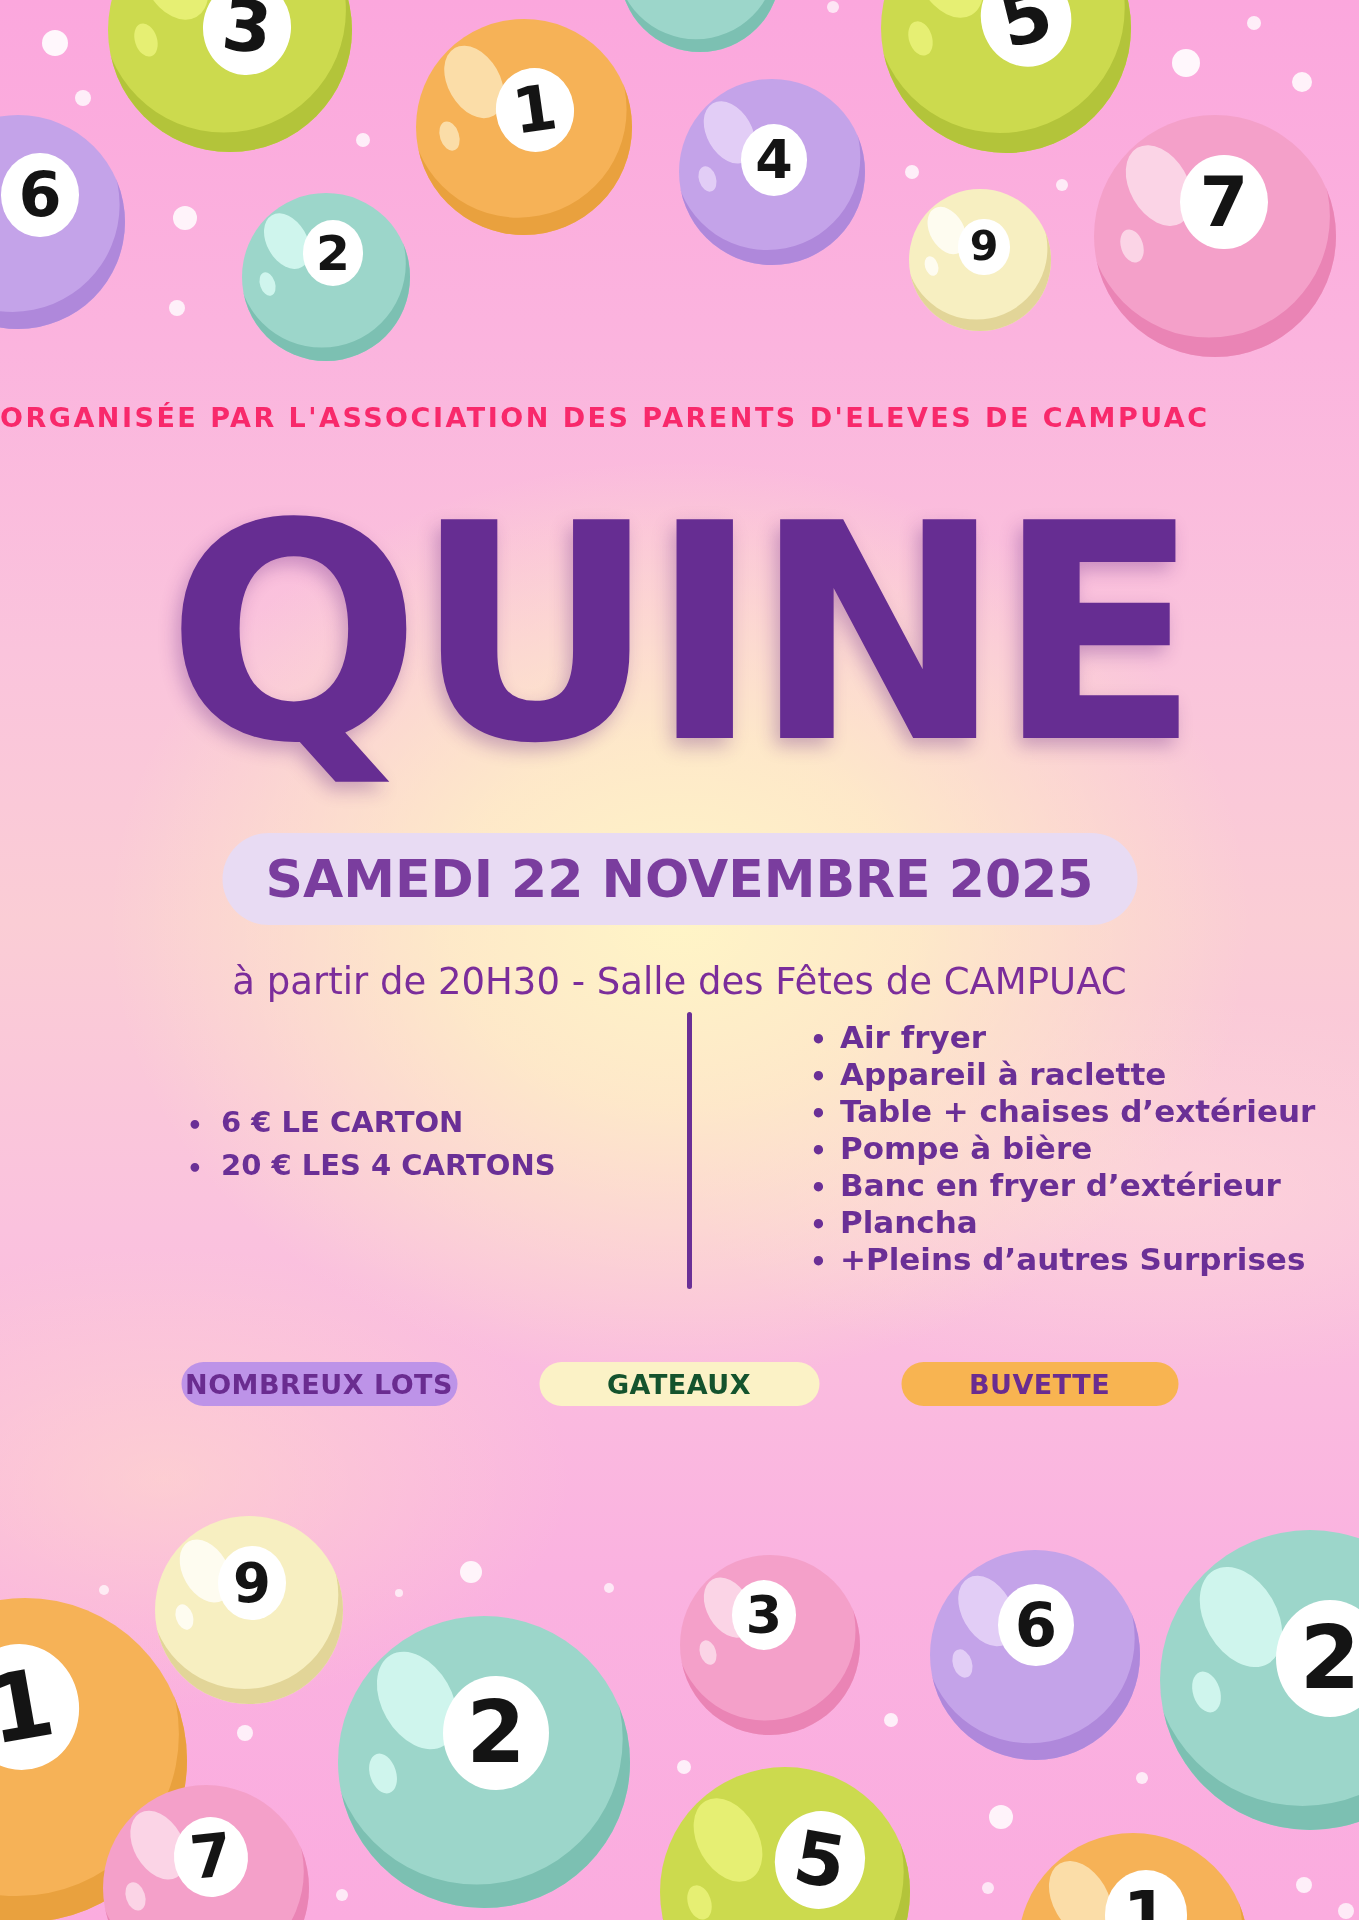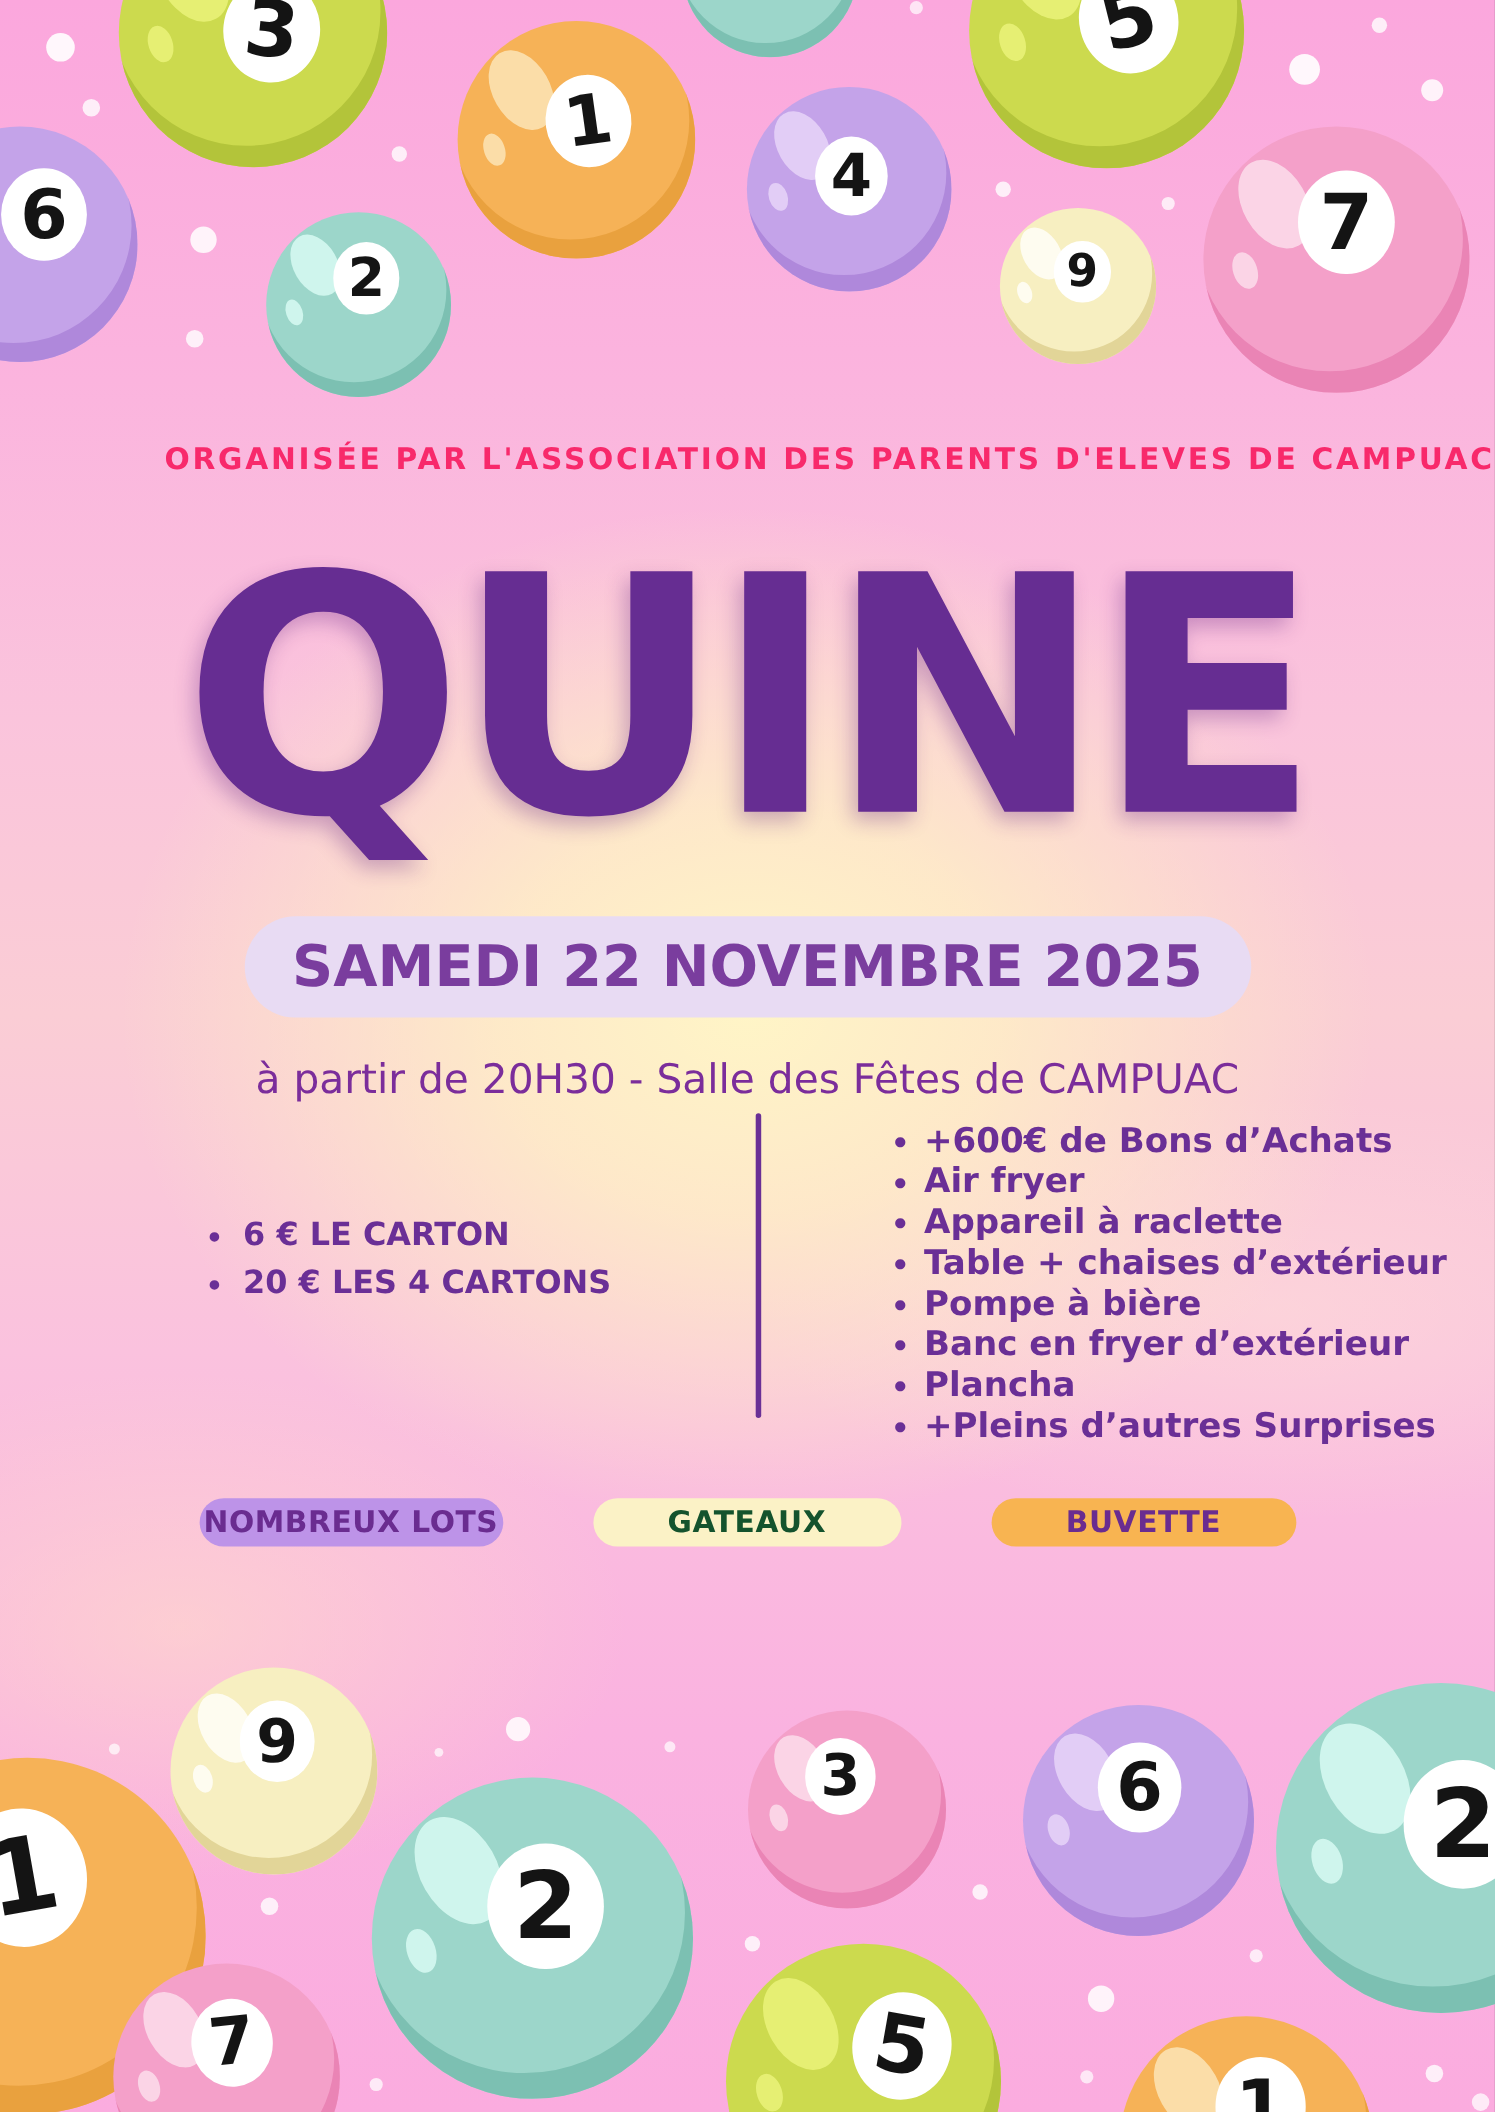"ORGANISÉE PAR L'ASSOCIATION DES PARENTS" .organizer { text-align: right -> left }
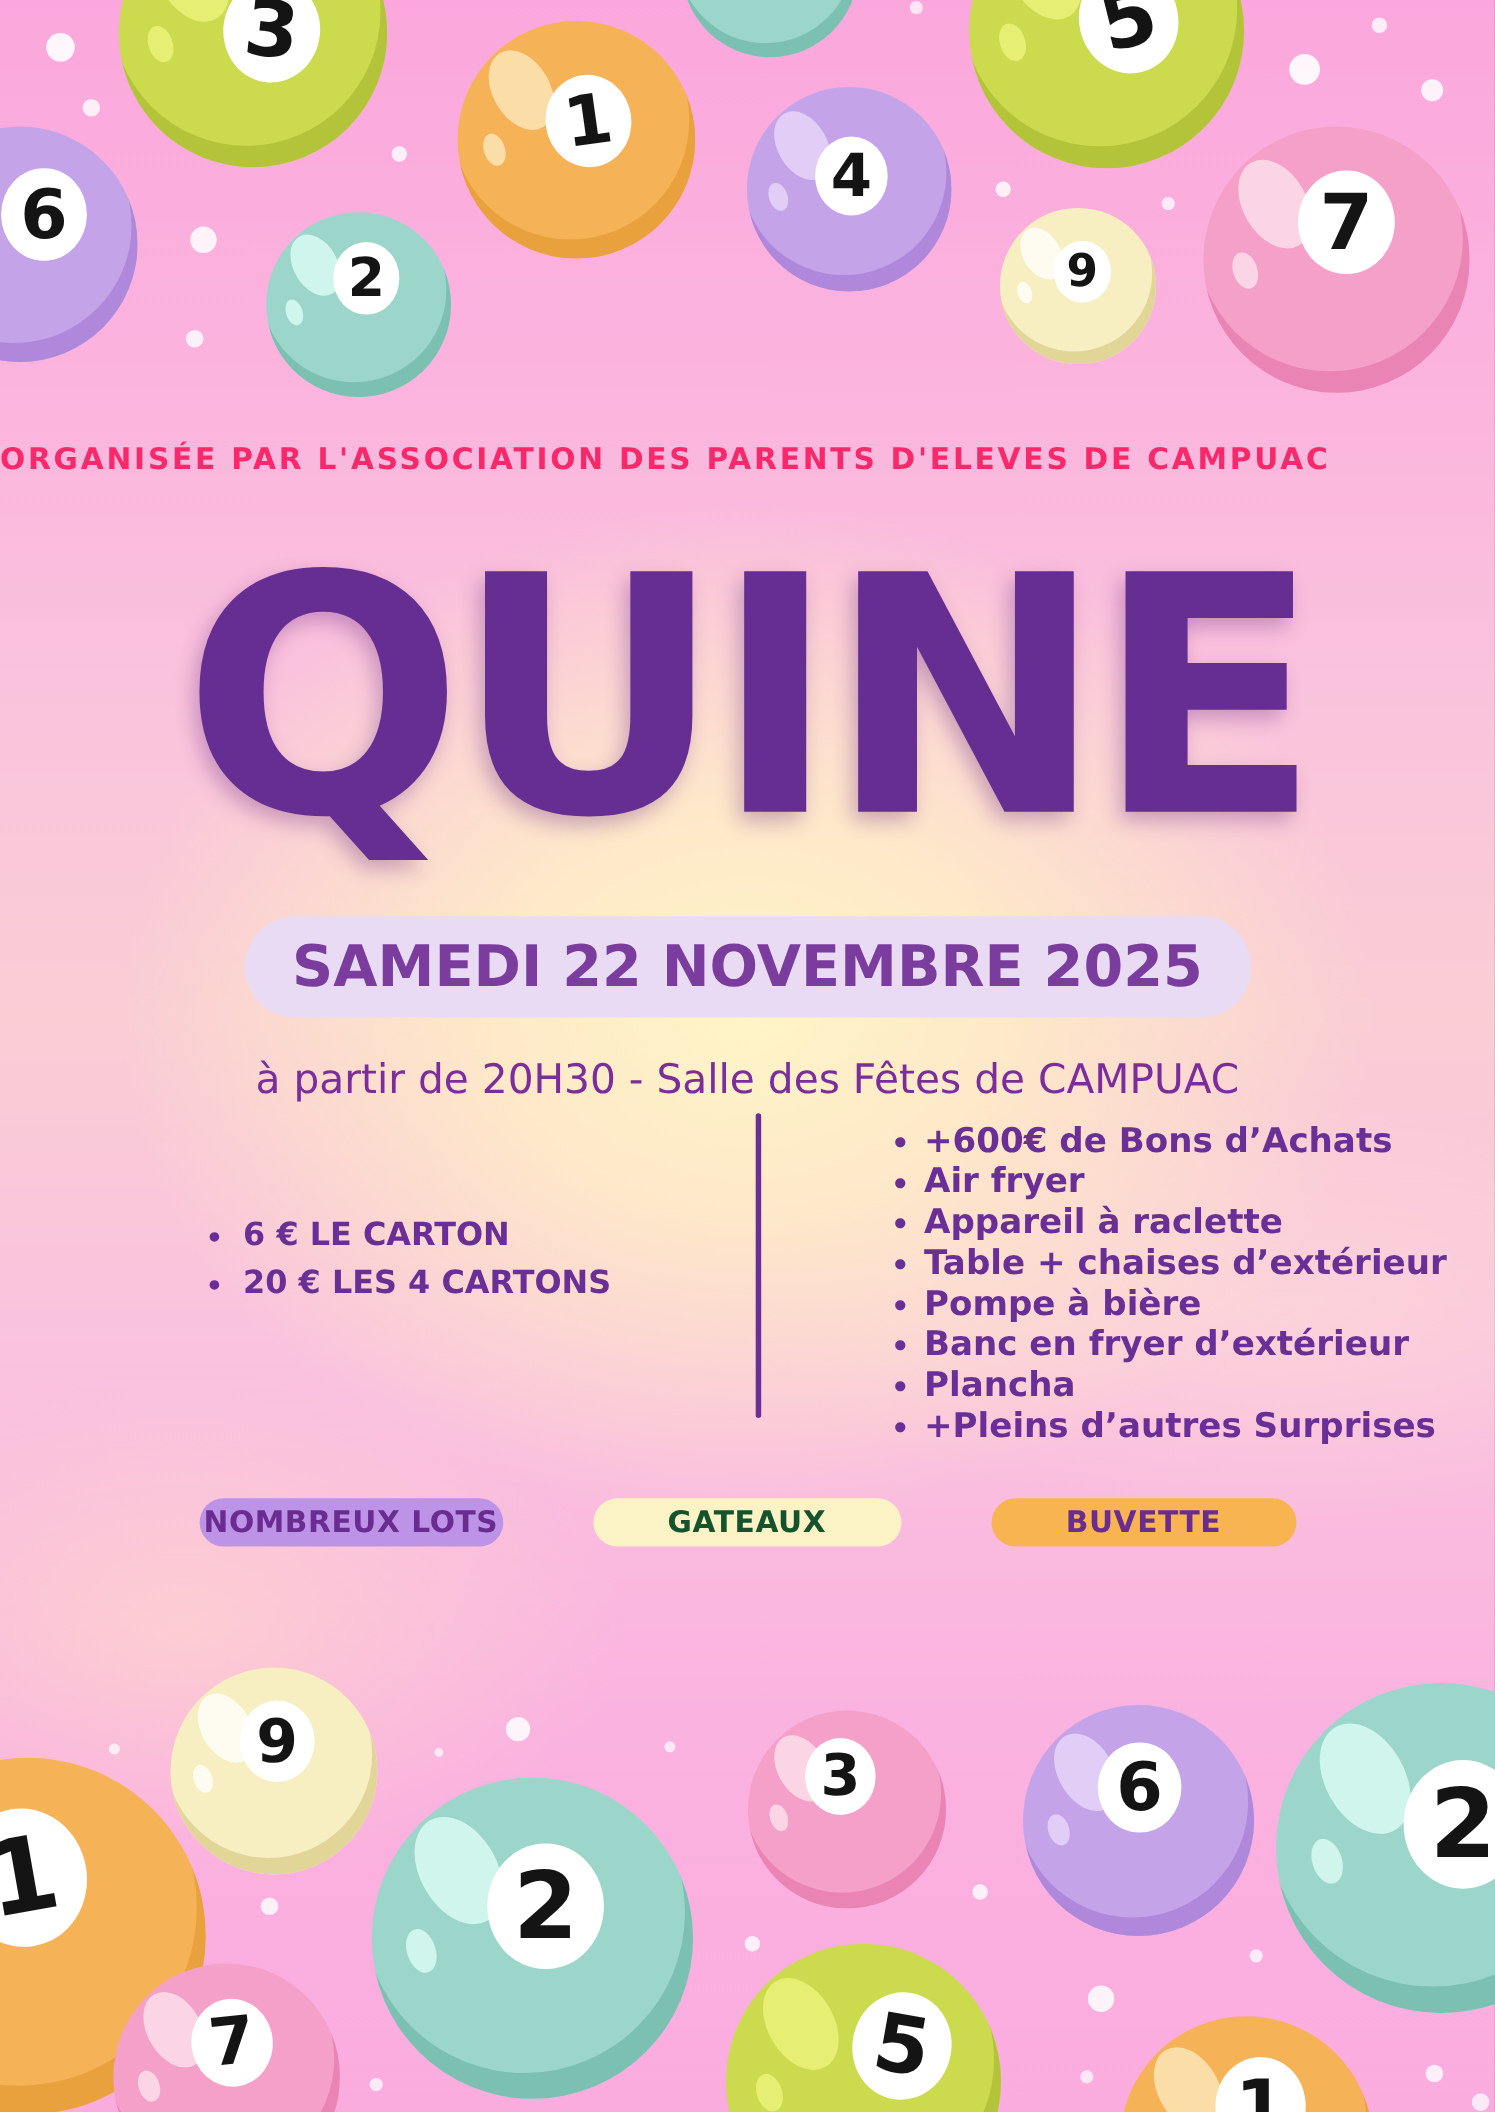"+600€ de Bons d’Achats" li { html: <li>+600€ de Bons d’Achats</li> -> none }
